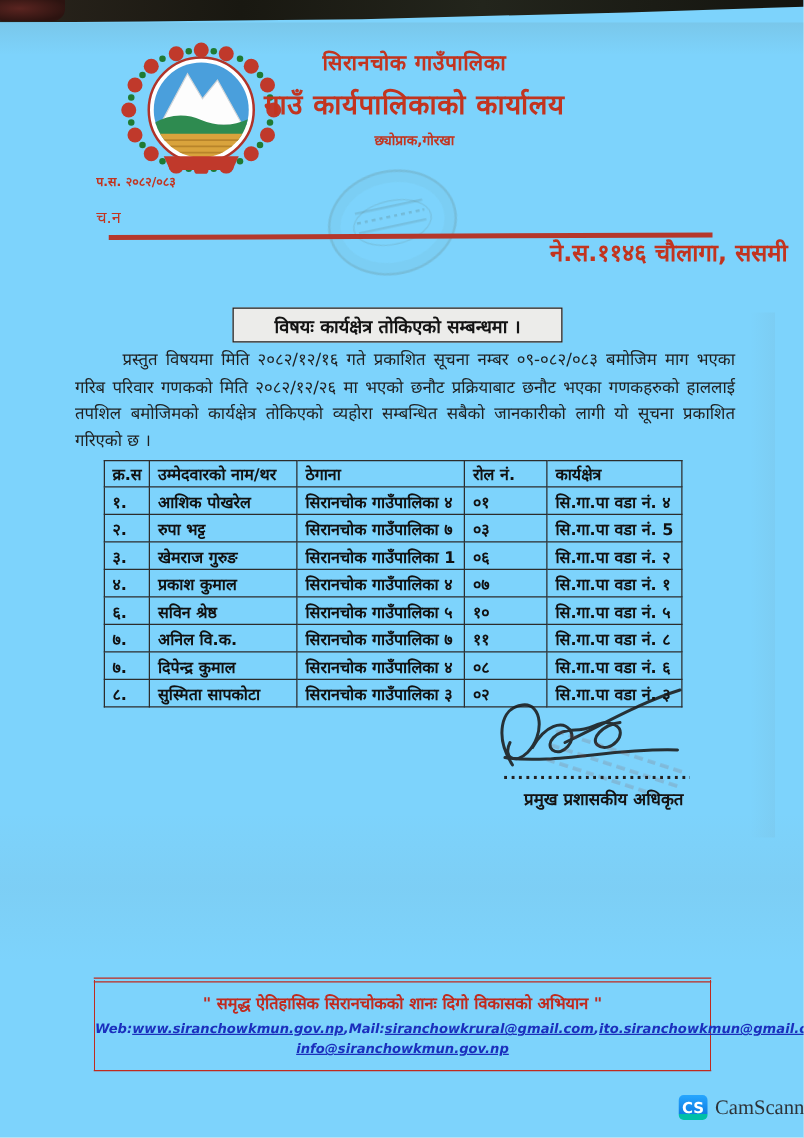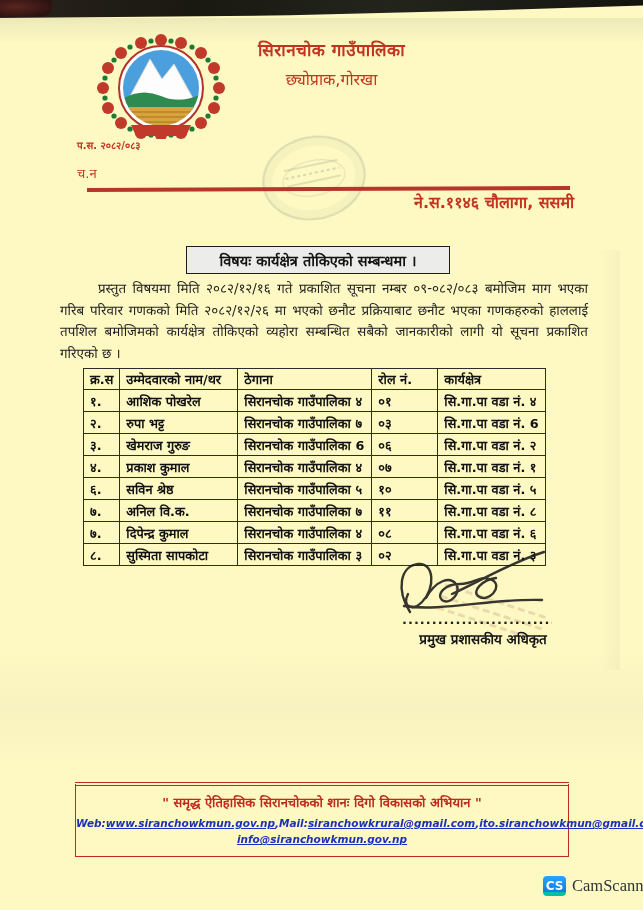"सिरानचोक गाउँपालिका" .page { background: #fef9c3 -> #7dd3fc }
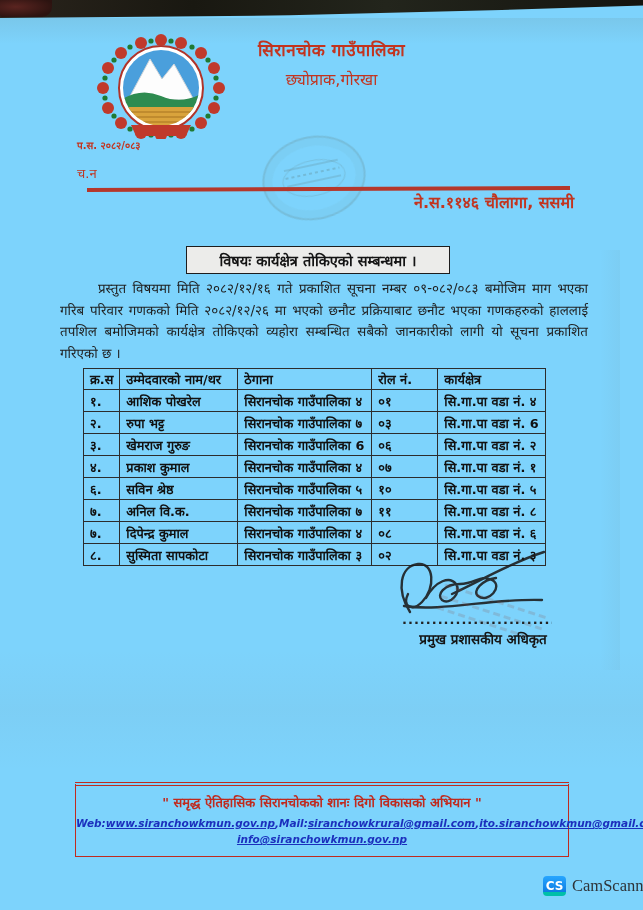"गाउँ कार्यपालिकाको कार्यालय" div.head-office { html: none -> <div>गाउँ कार्यपालिकाको कार्यालय</div> }
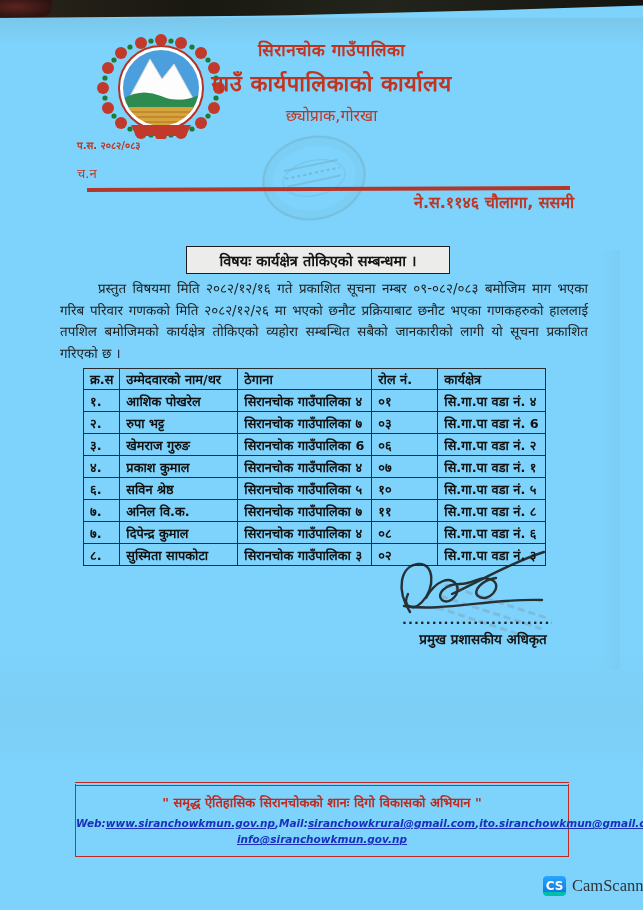"छ्योप्राक,गोरखा" .head-addr1 { font-size: 16px -> 11px; font-weight: 400 -> 700 }
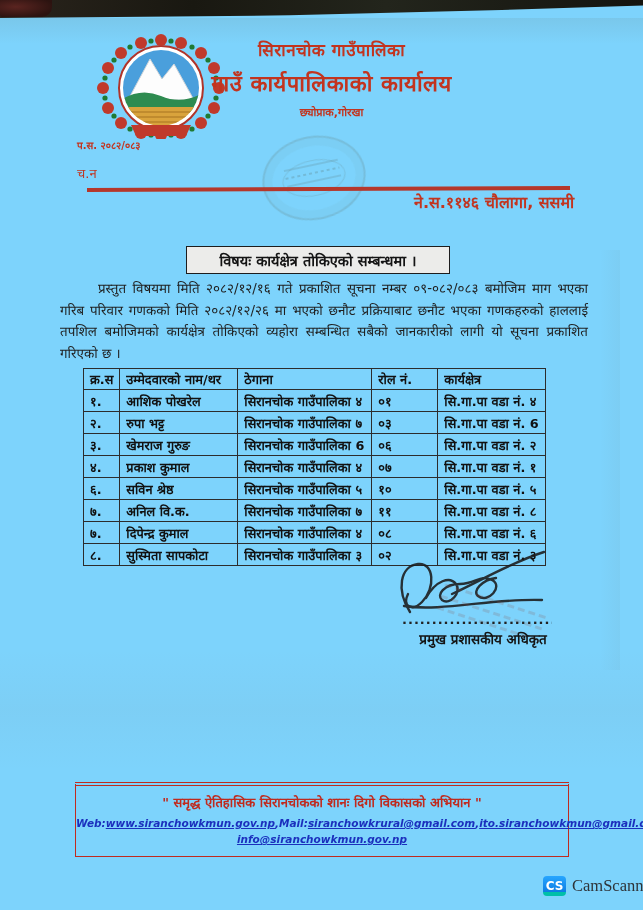"ने.स.११४६ चौलागा, ससमी" .right-red { font-size: 16px -> 19px; left: 414px -> 440px }
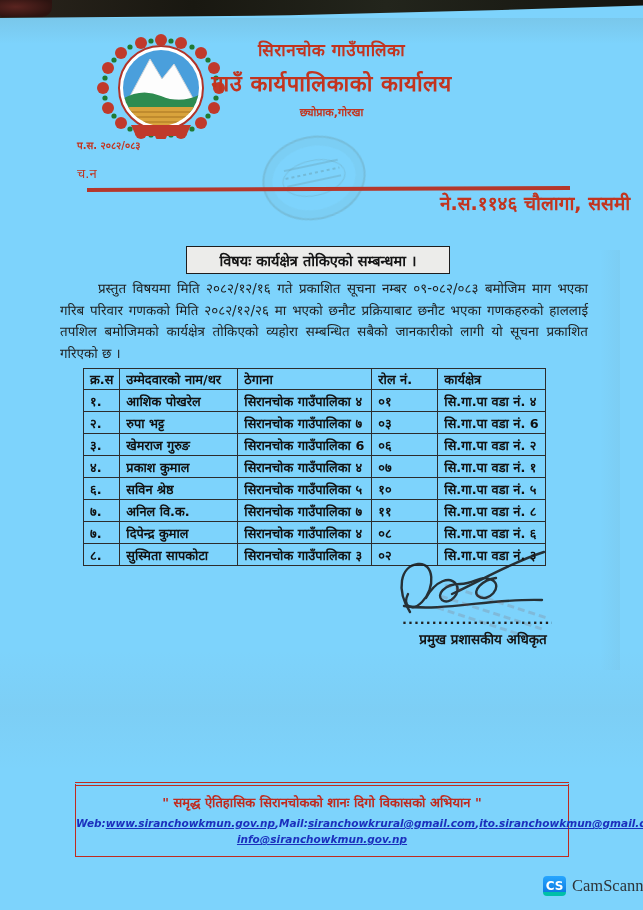"सि.गा.पा वडा नं. 6" td { text: 6 -> 5 }
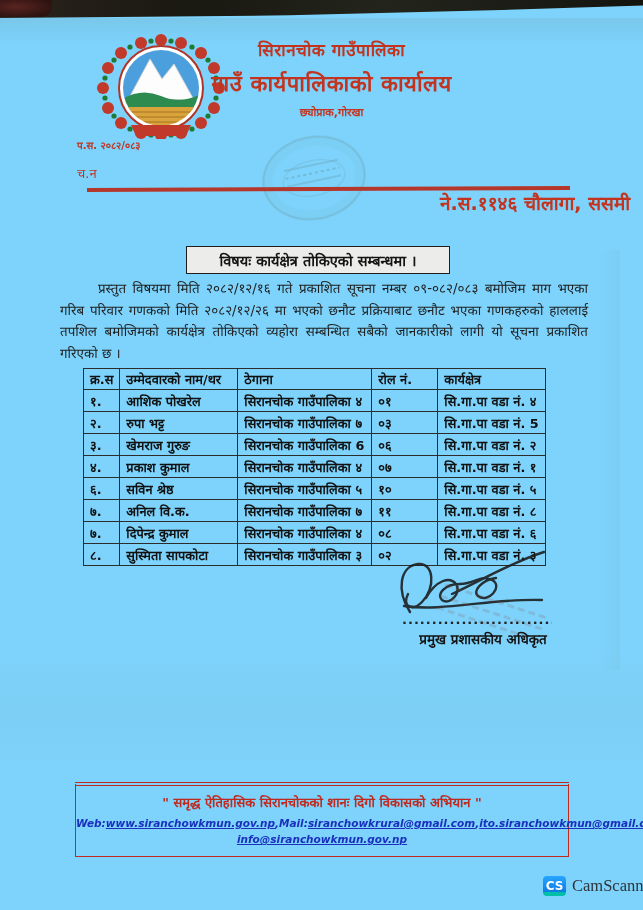"सिरानचोक गाउँपालिका 6" td { text: 6 -> 1 }
